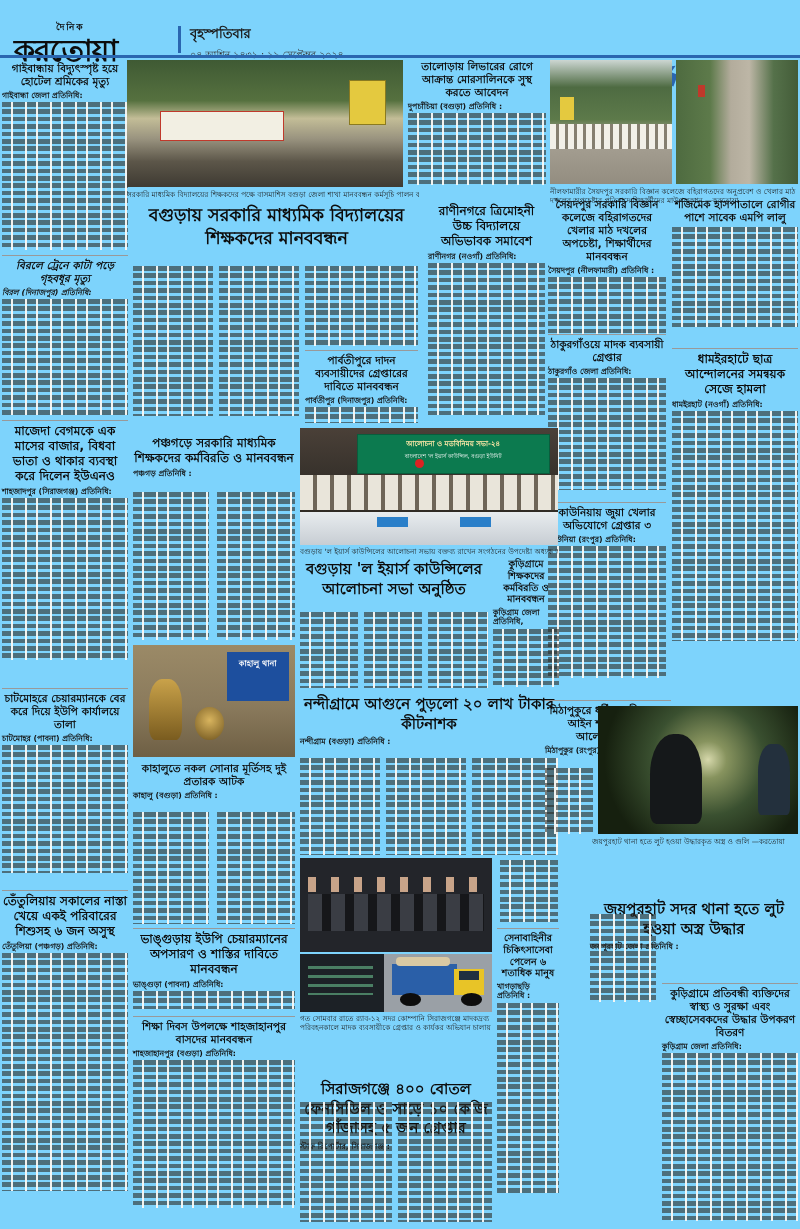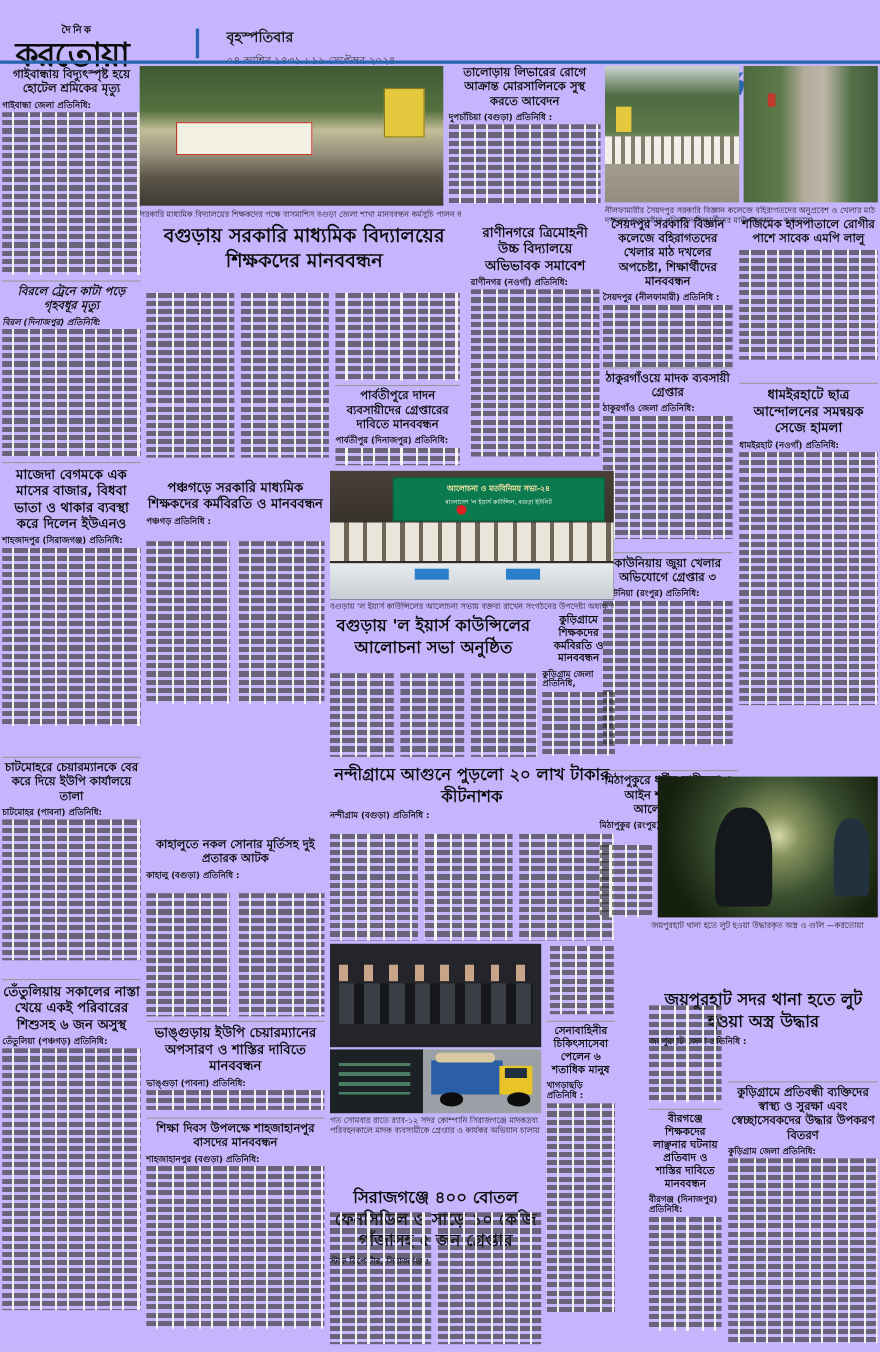"দৈনিক" #page { background: #c4b5fd -> #7dd3fc }
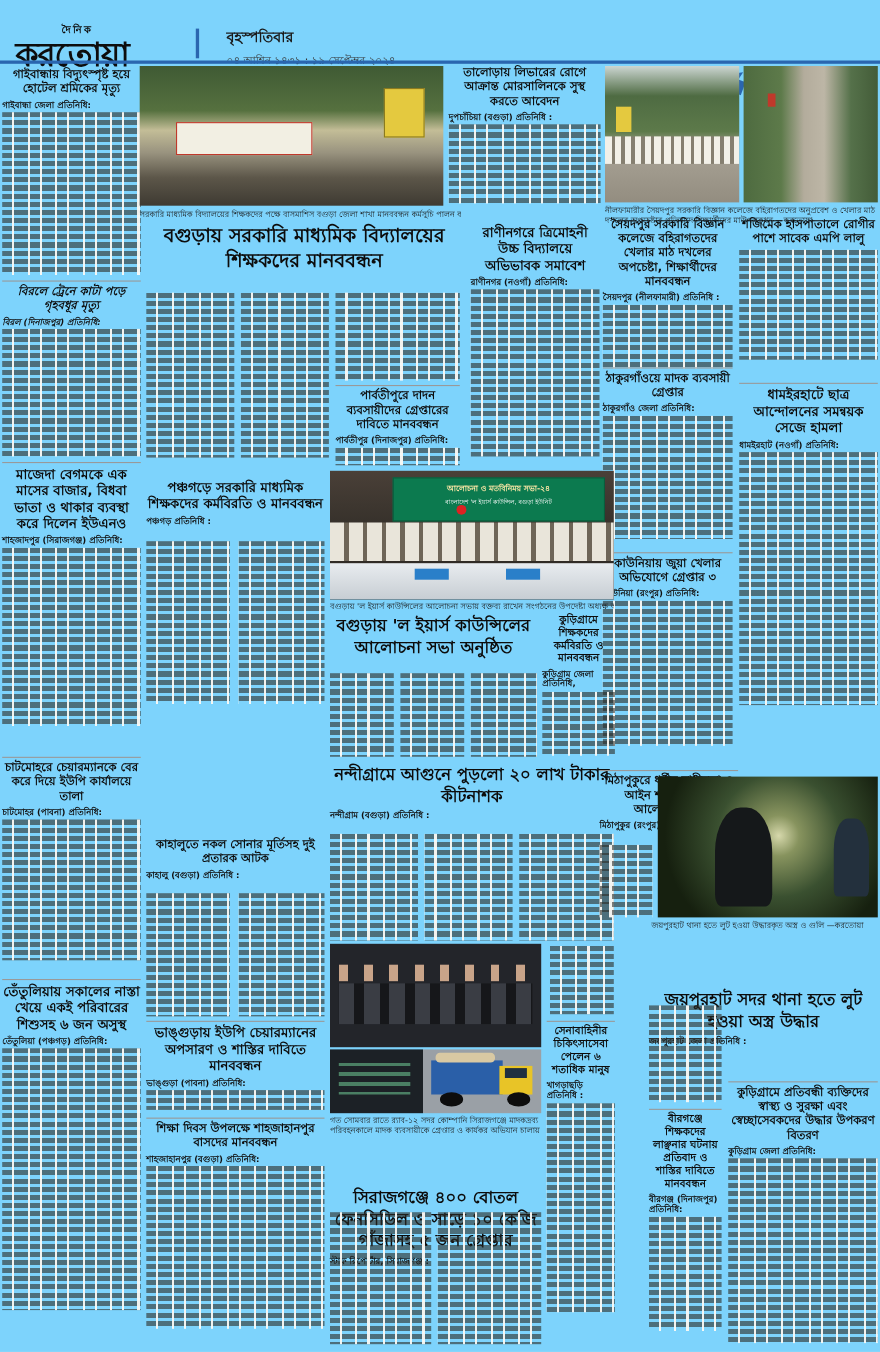"বৃহস্পতিবার" div.abs { margin-left: 16px -> none }
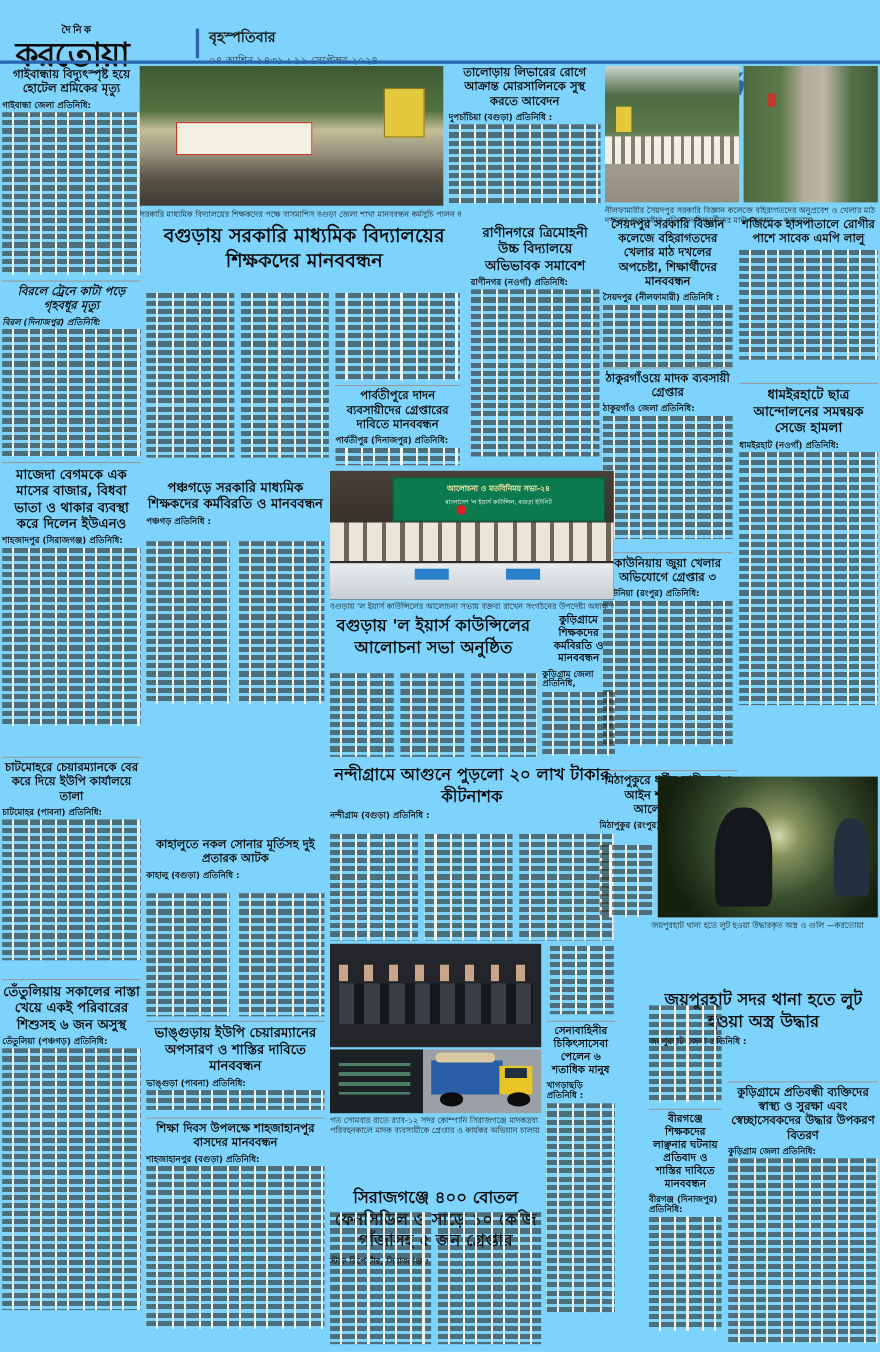"কাহালু থানা" div.abs { html: none -> <div> <div>কাহালু থানা</div> <div></div> <div></div> </div> }
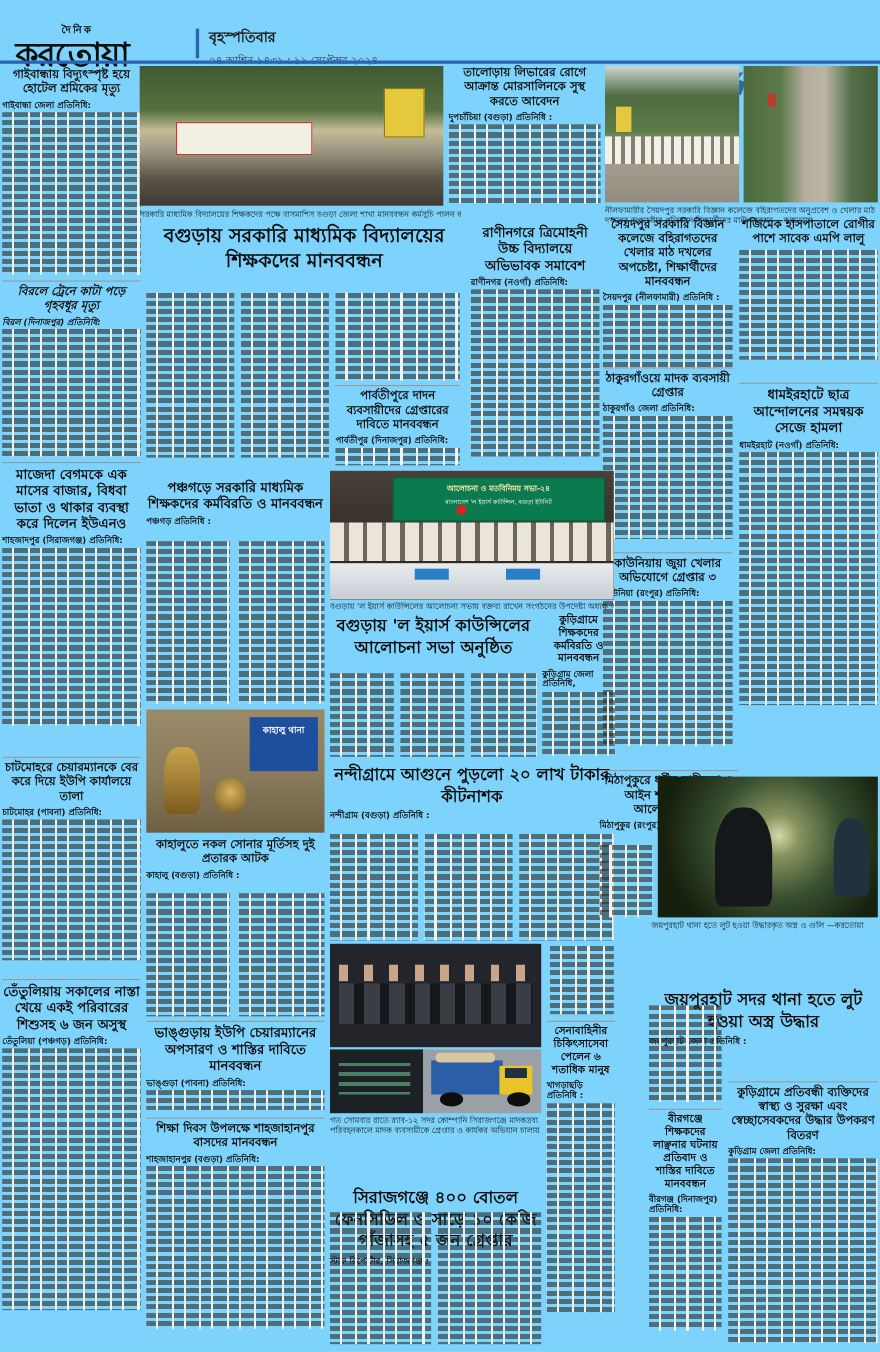"বীরগঞ্জে শিক্ষকদের লাঞ্ছনার ঘটনায়" div.abs { html: <div> <div>বীরগঞ্জে শিক্ষকদের লাঞ্ছনার ঘটনায় প্রতিবাদ ও শাস্তির দাবিতে মানববন্ধন</div> <div>বীরগঞ্জ (দিনাজপুর) প্রতিনিধি:</div> <div></div> </div> -> none }
